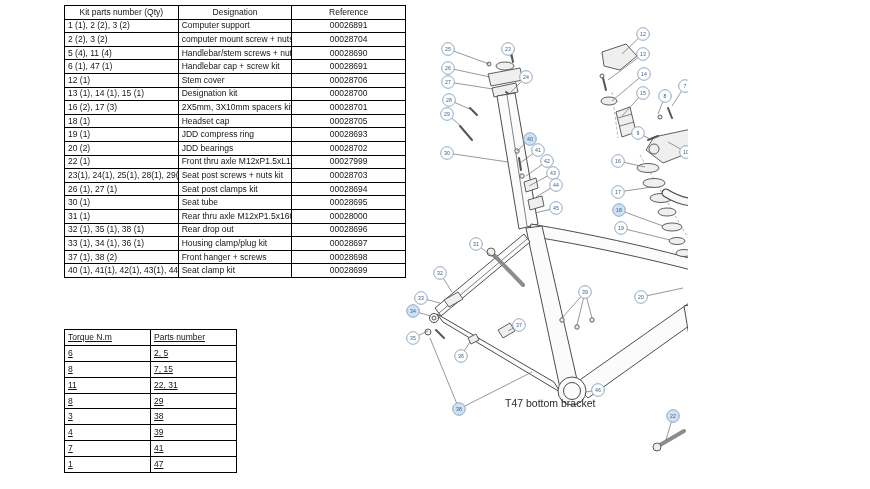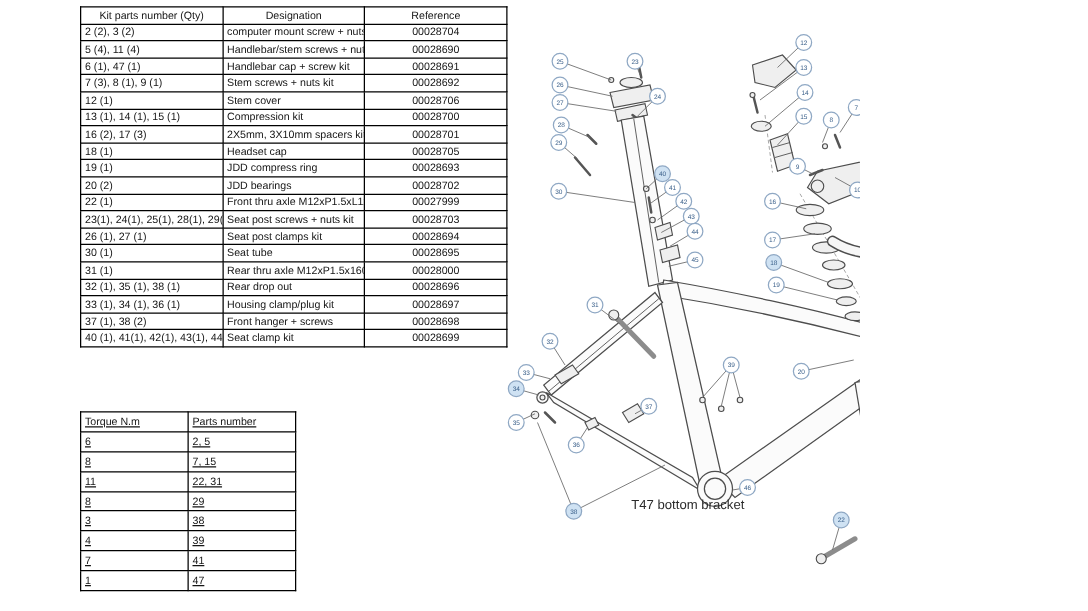"1 (1), 2 (2), 3" tr { html: none -> <tr> <td>1 (1), 2 (2), 3 (2)</td> <td>Computer support</td> <td>00026891</td> </tr> }
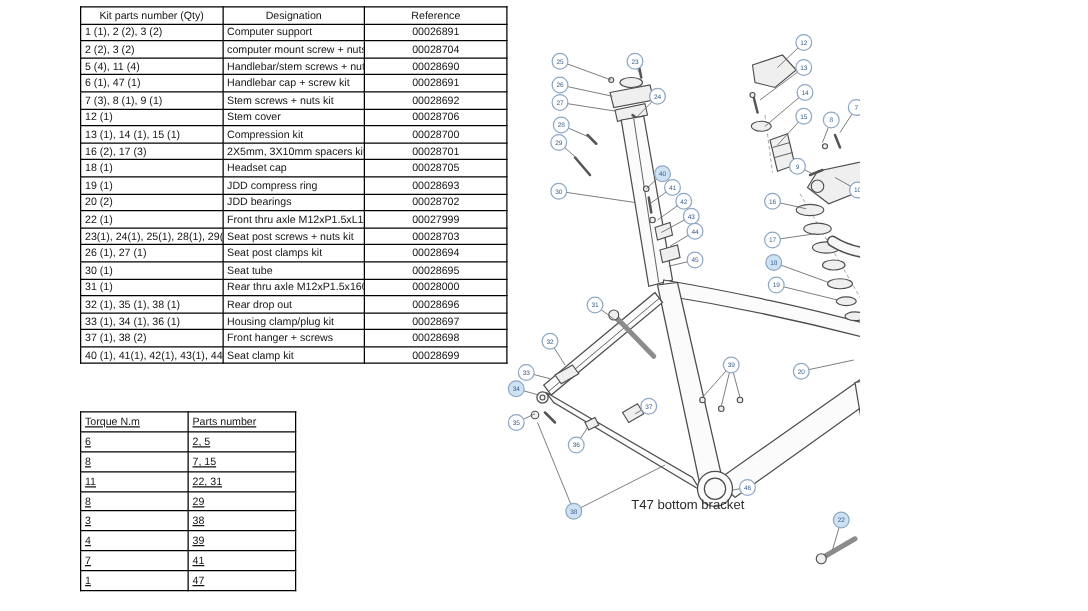"7 (3), 8 (1), 9" tr { html: <tr> <td>7 (3), 8 (1), 9 (1)</td> <td>Stem screws + nuts kit</td> <td>00028692</td> </tr> -> none }
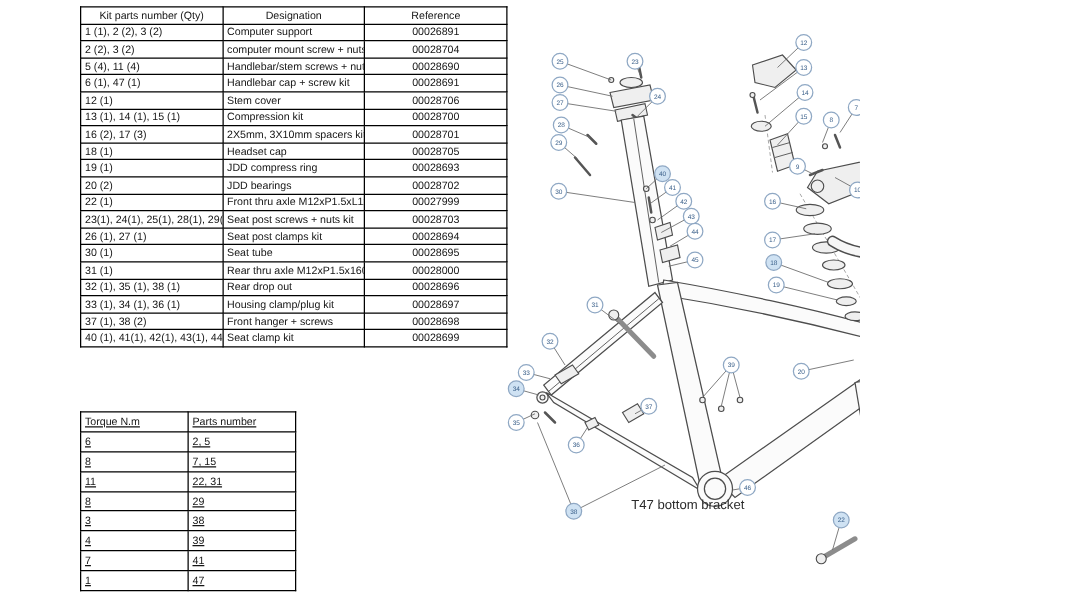"Compression kit" td { text: Compression -> Designation }
